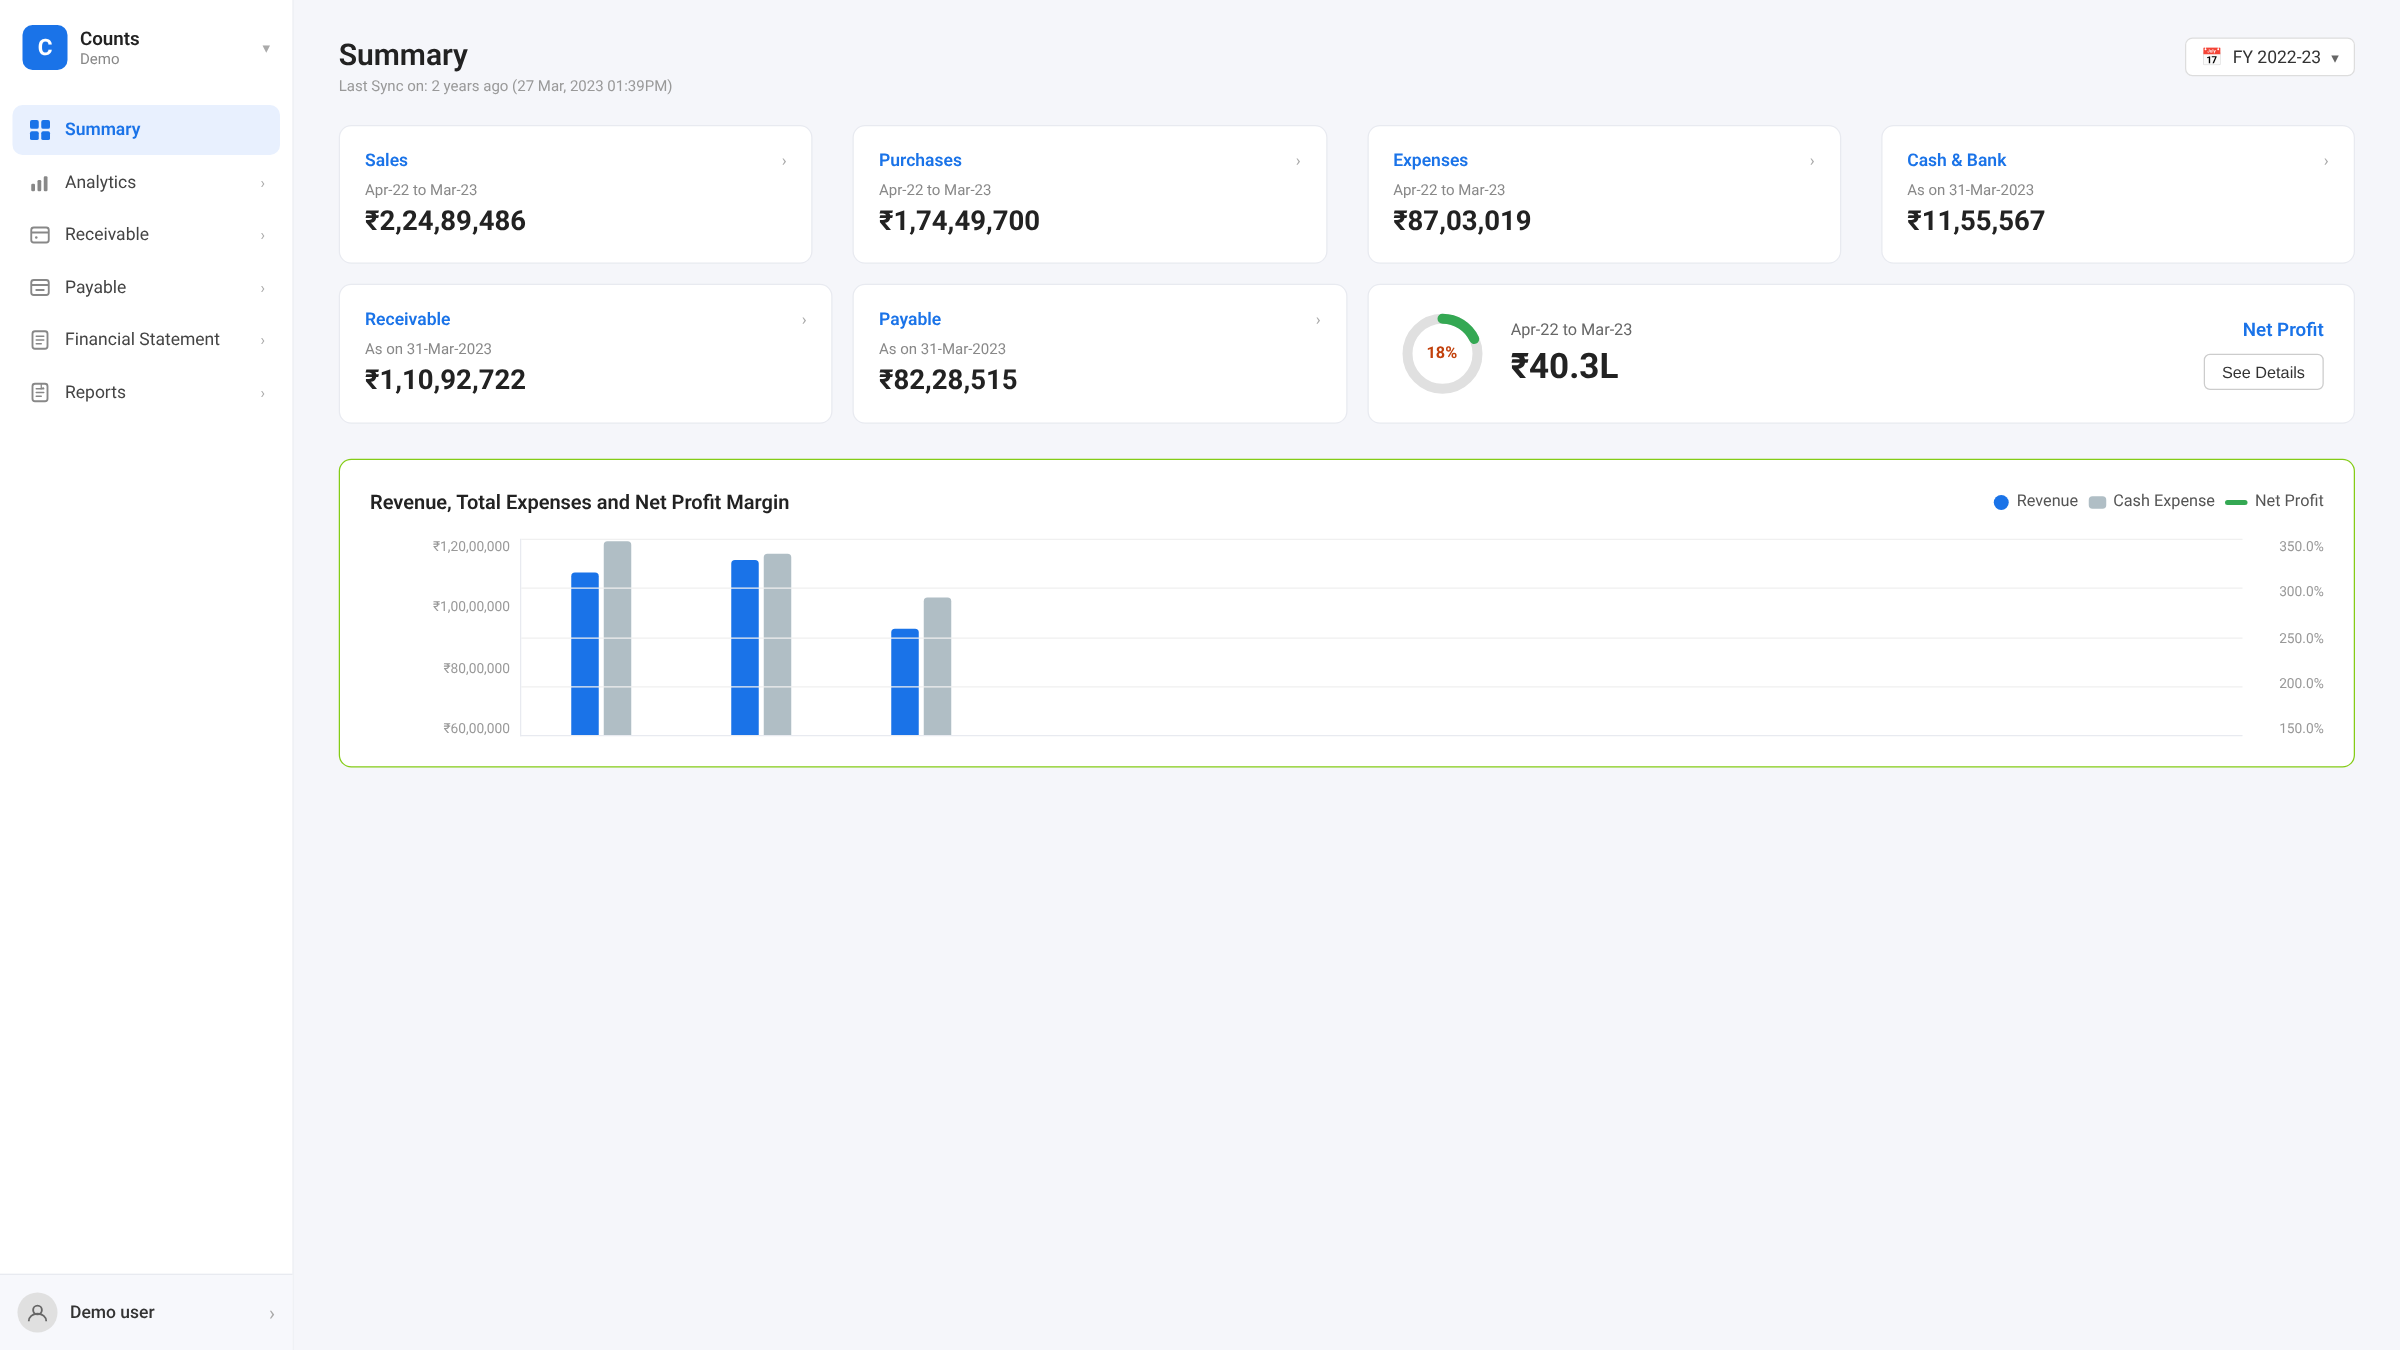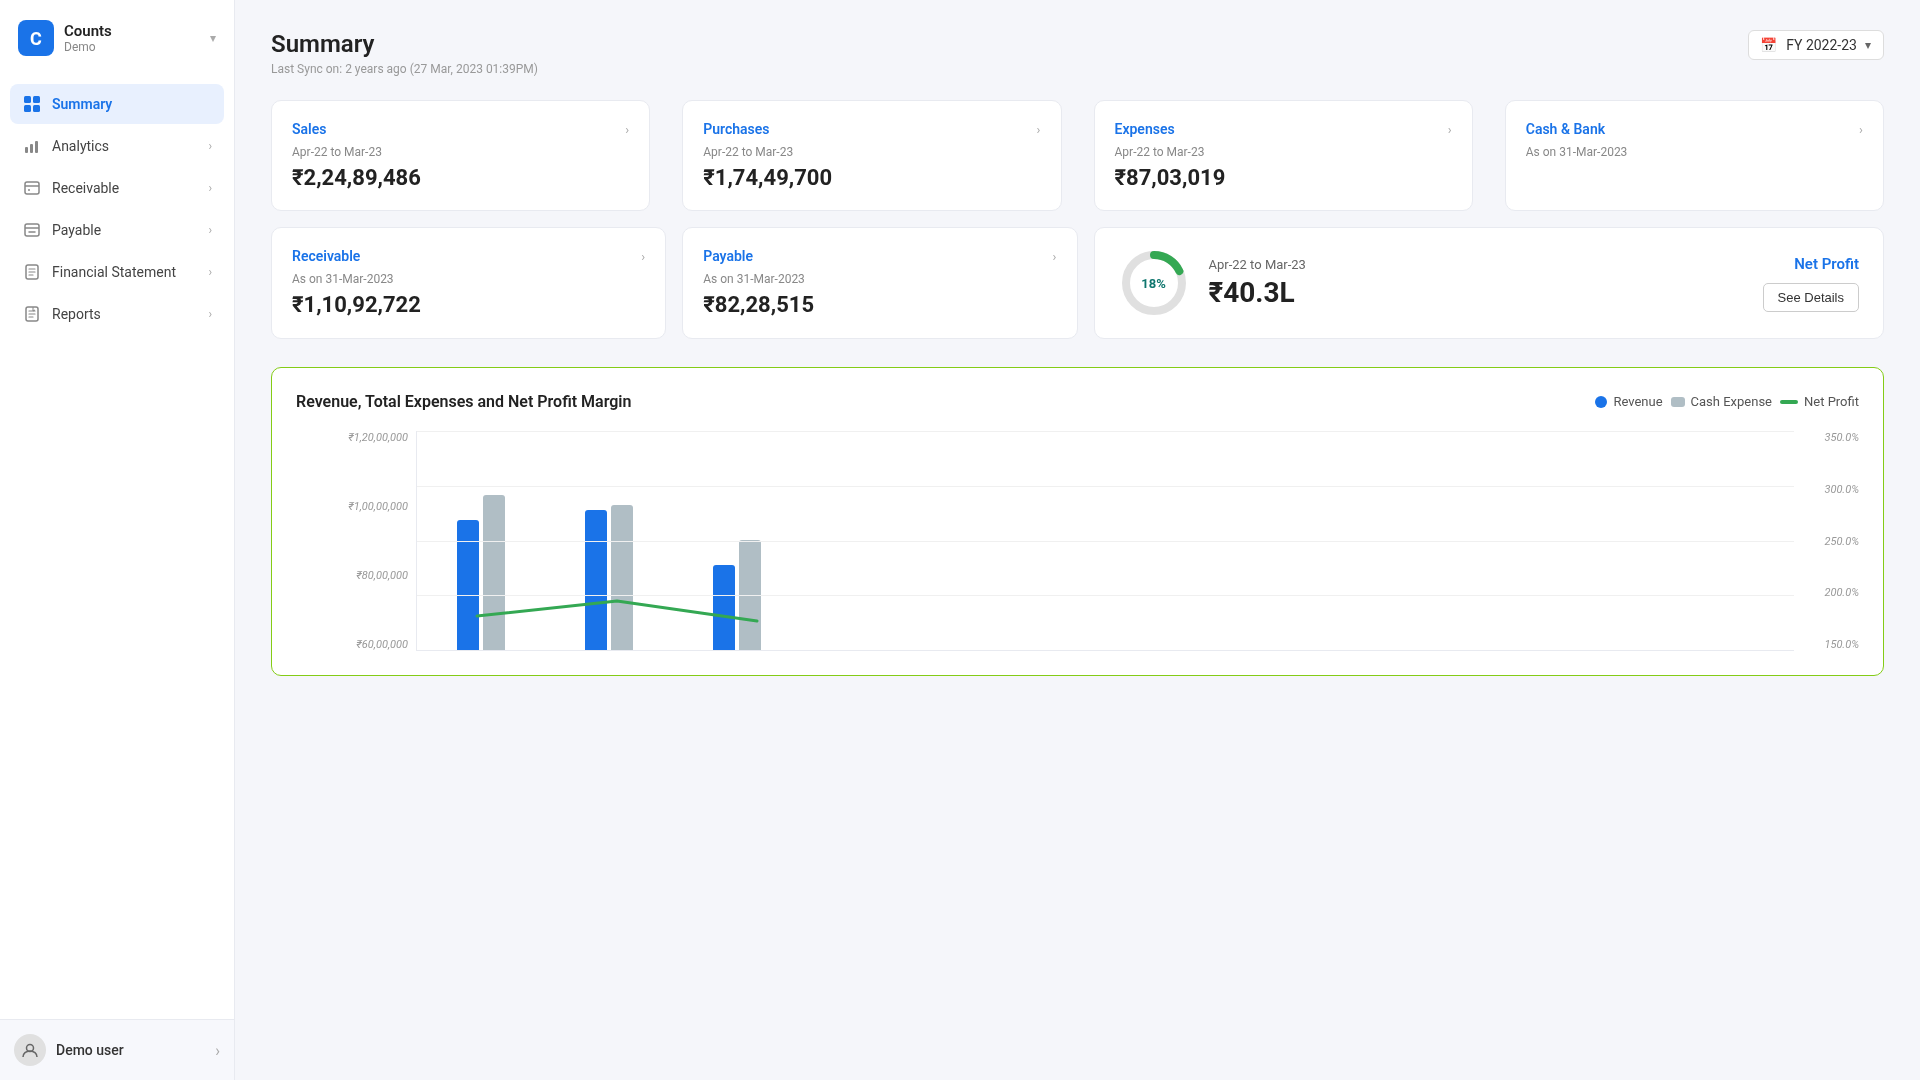"₹11,55,567" div.card-amount { html: none -> <div>₹11,55,567</div> }
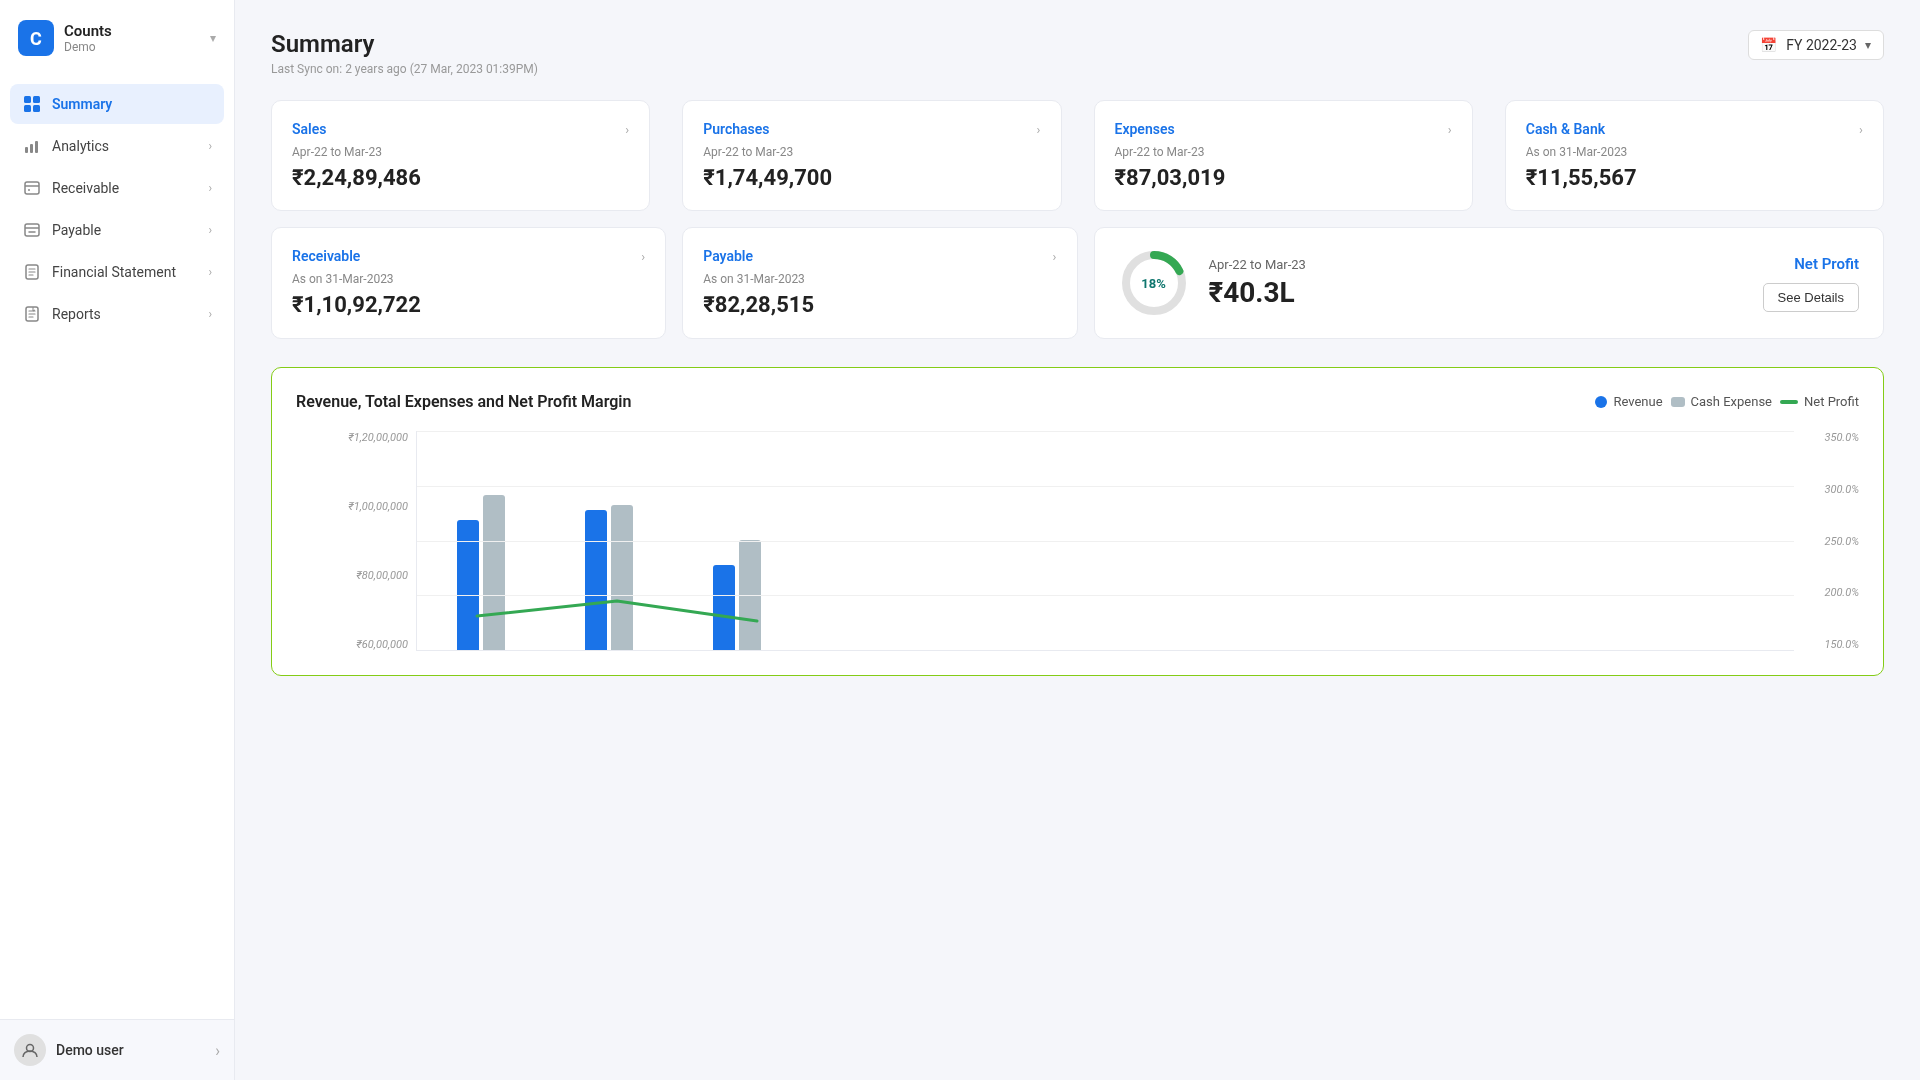"18%" .donut-text { color: #0f766e -> #c2410c }
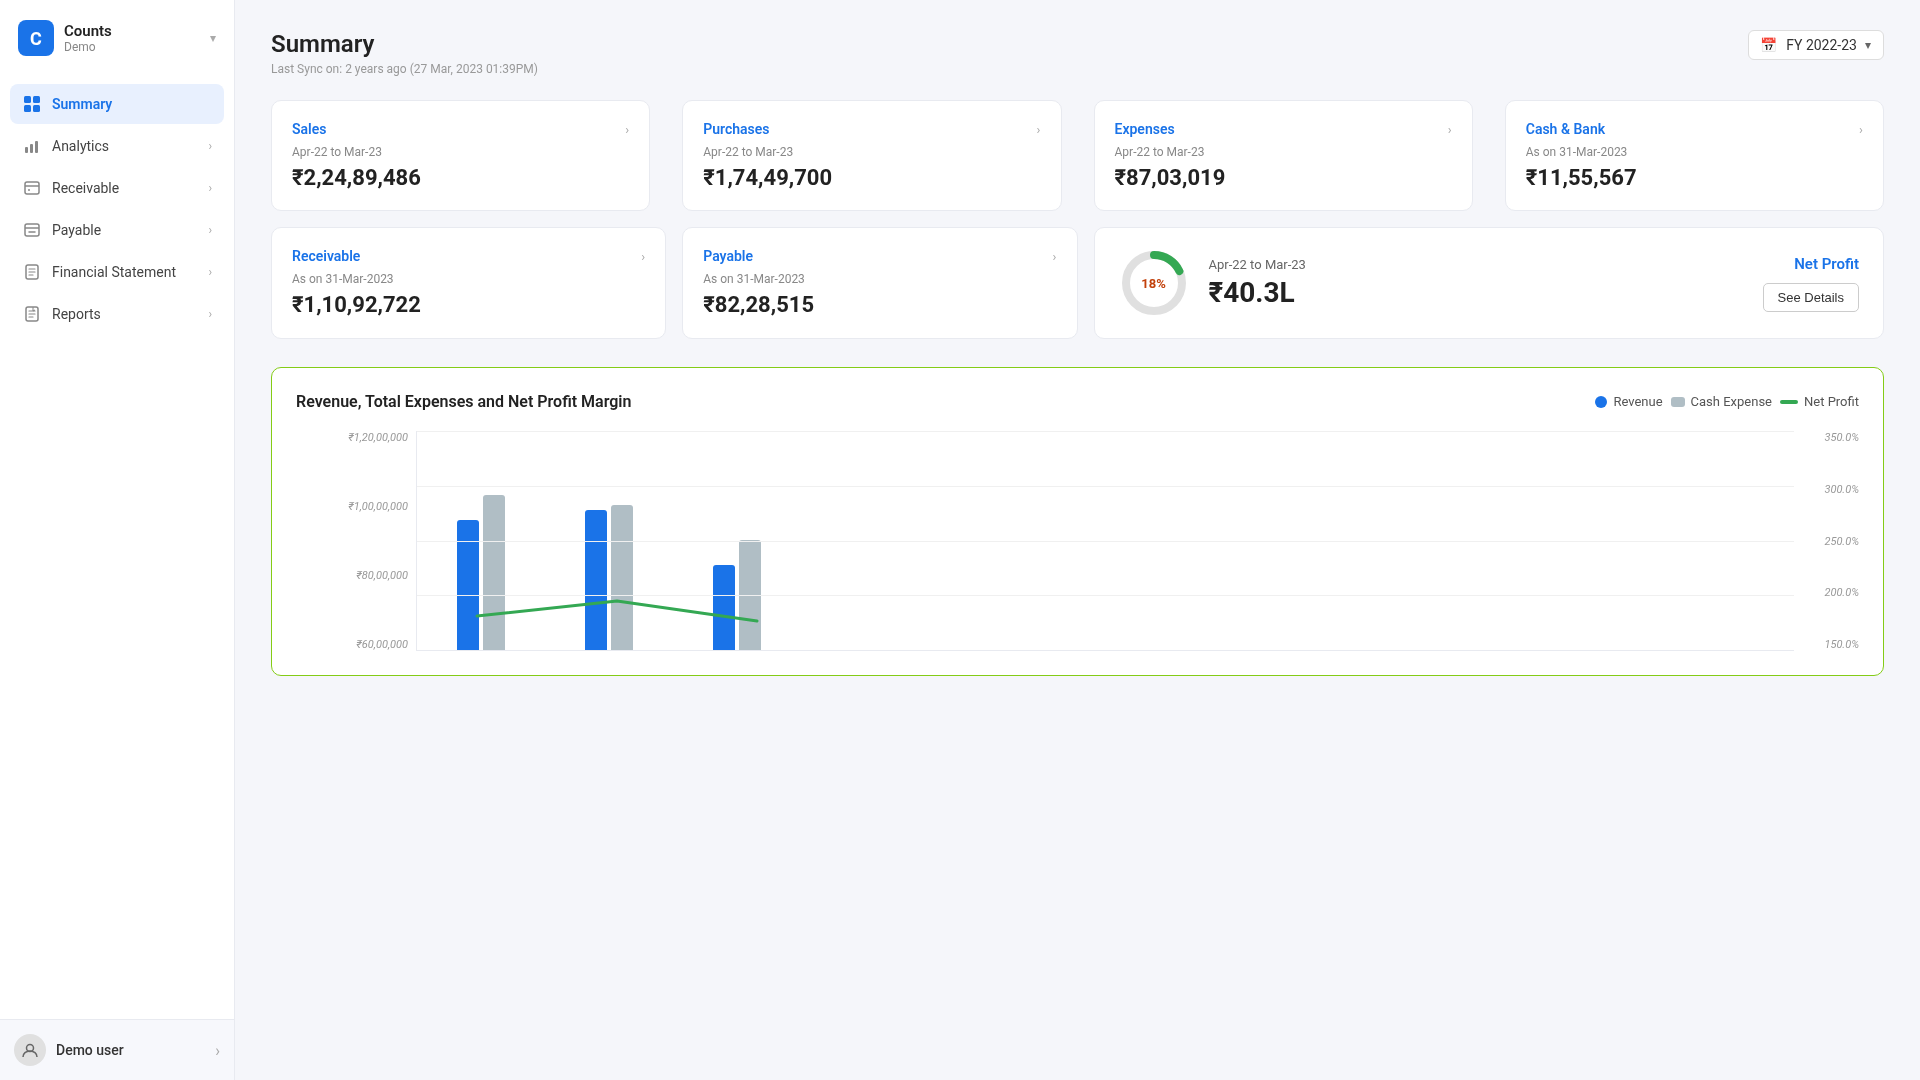"₹1,20,00,000" div { font-style: italic -> none; height: 220px -> 158px }
